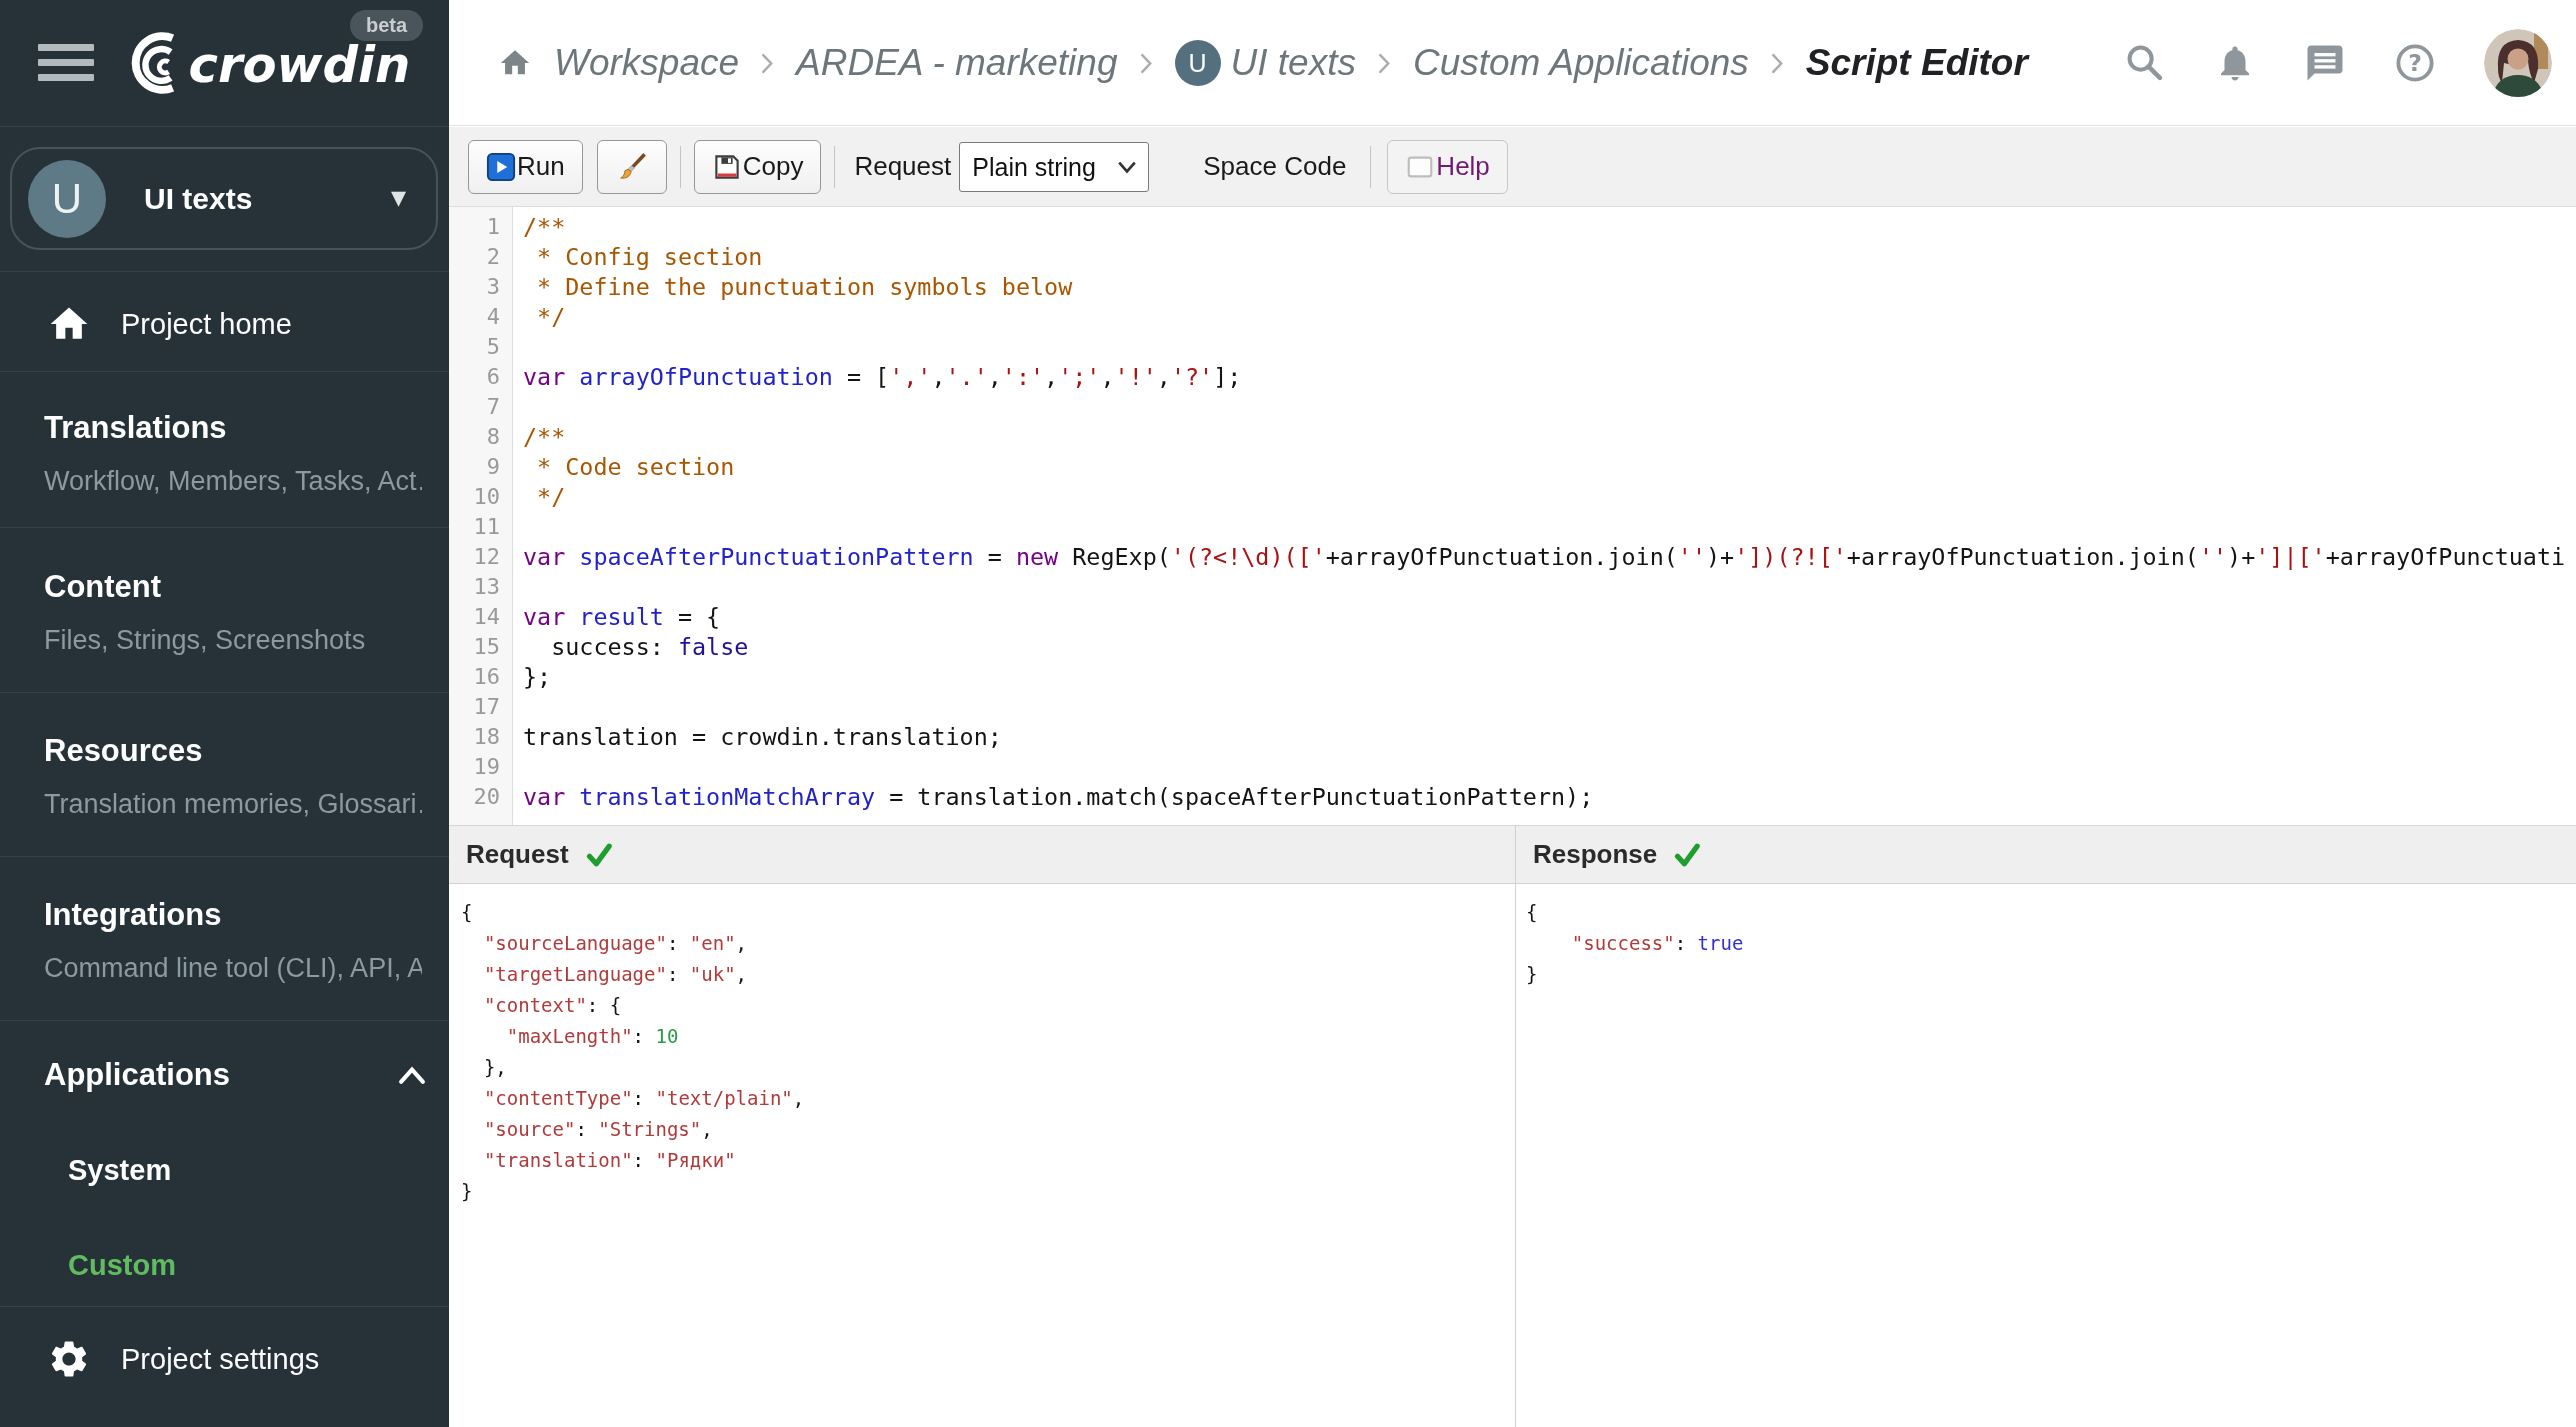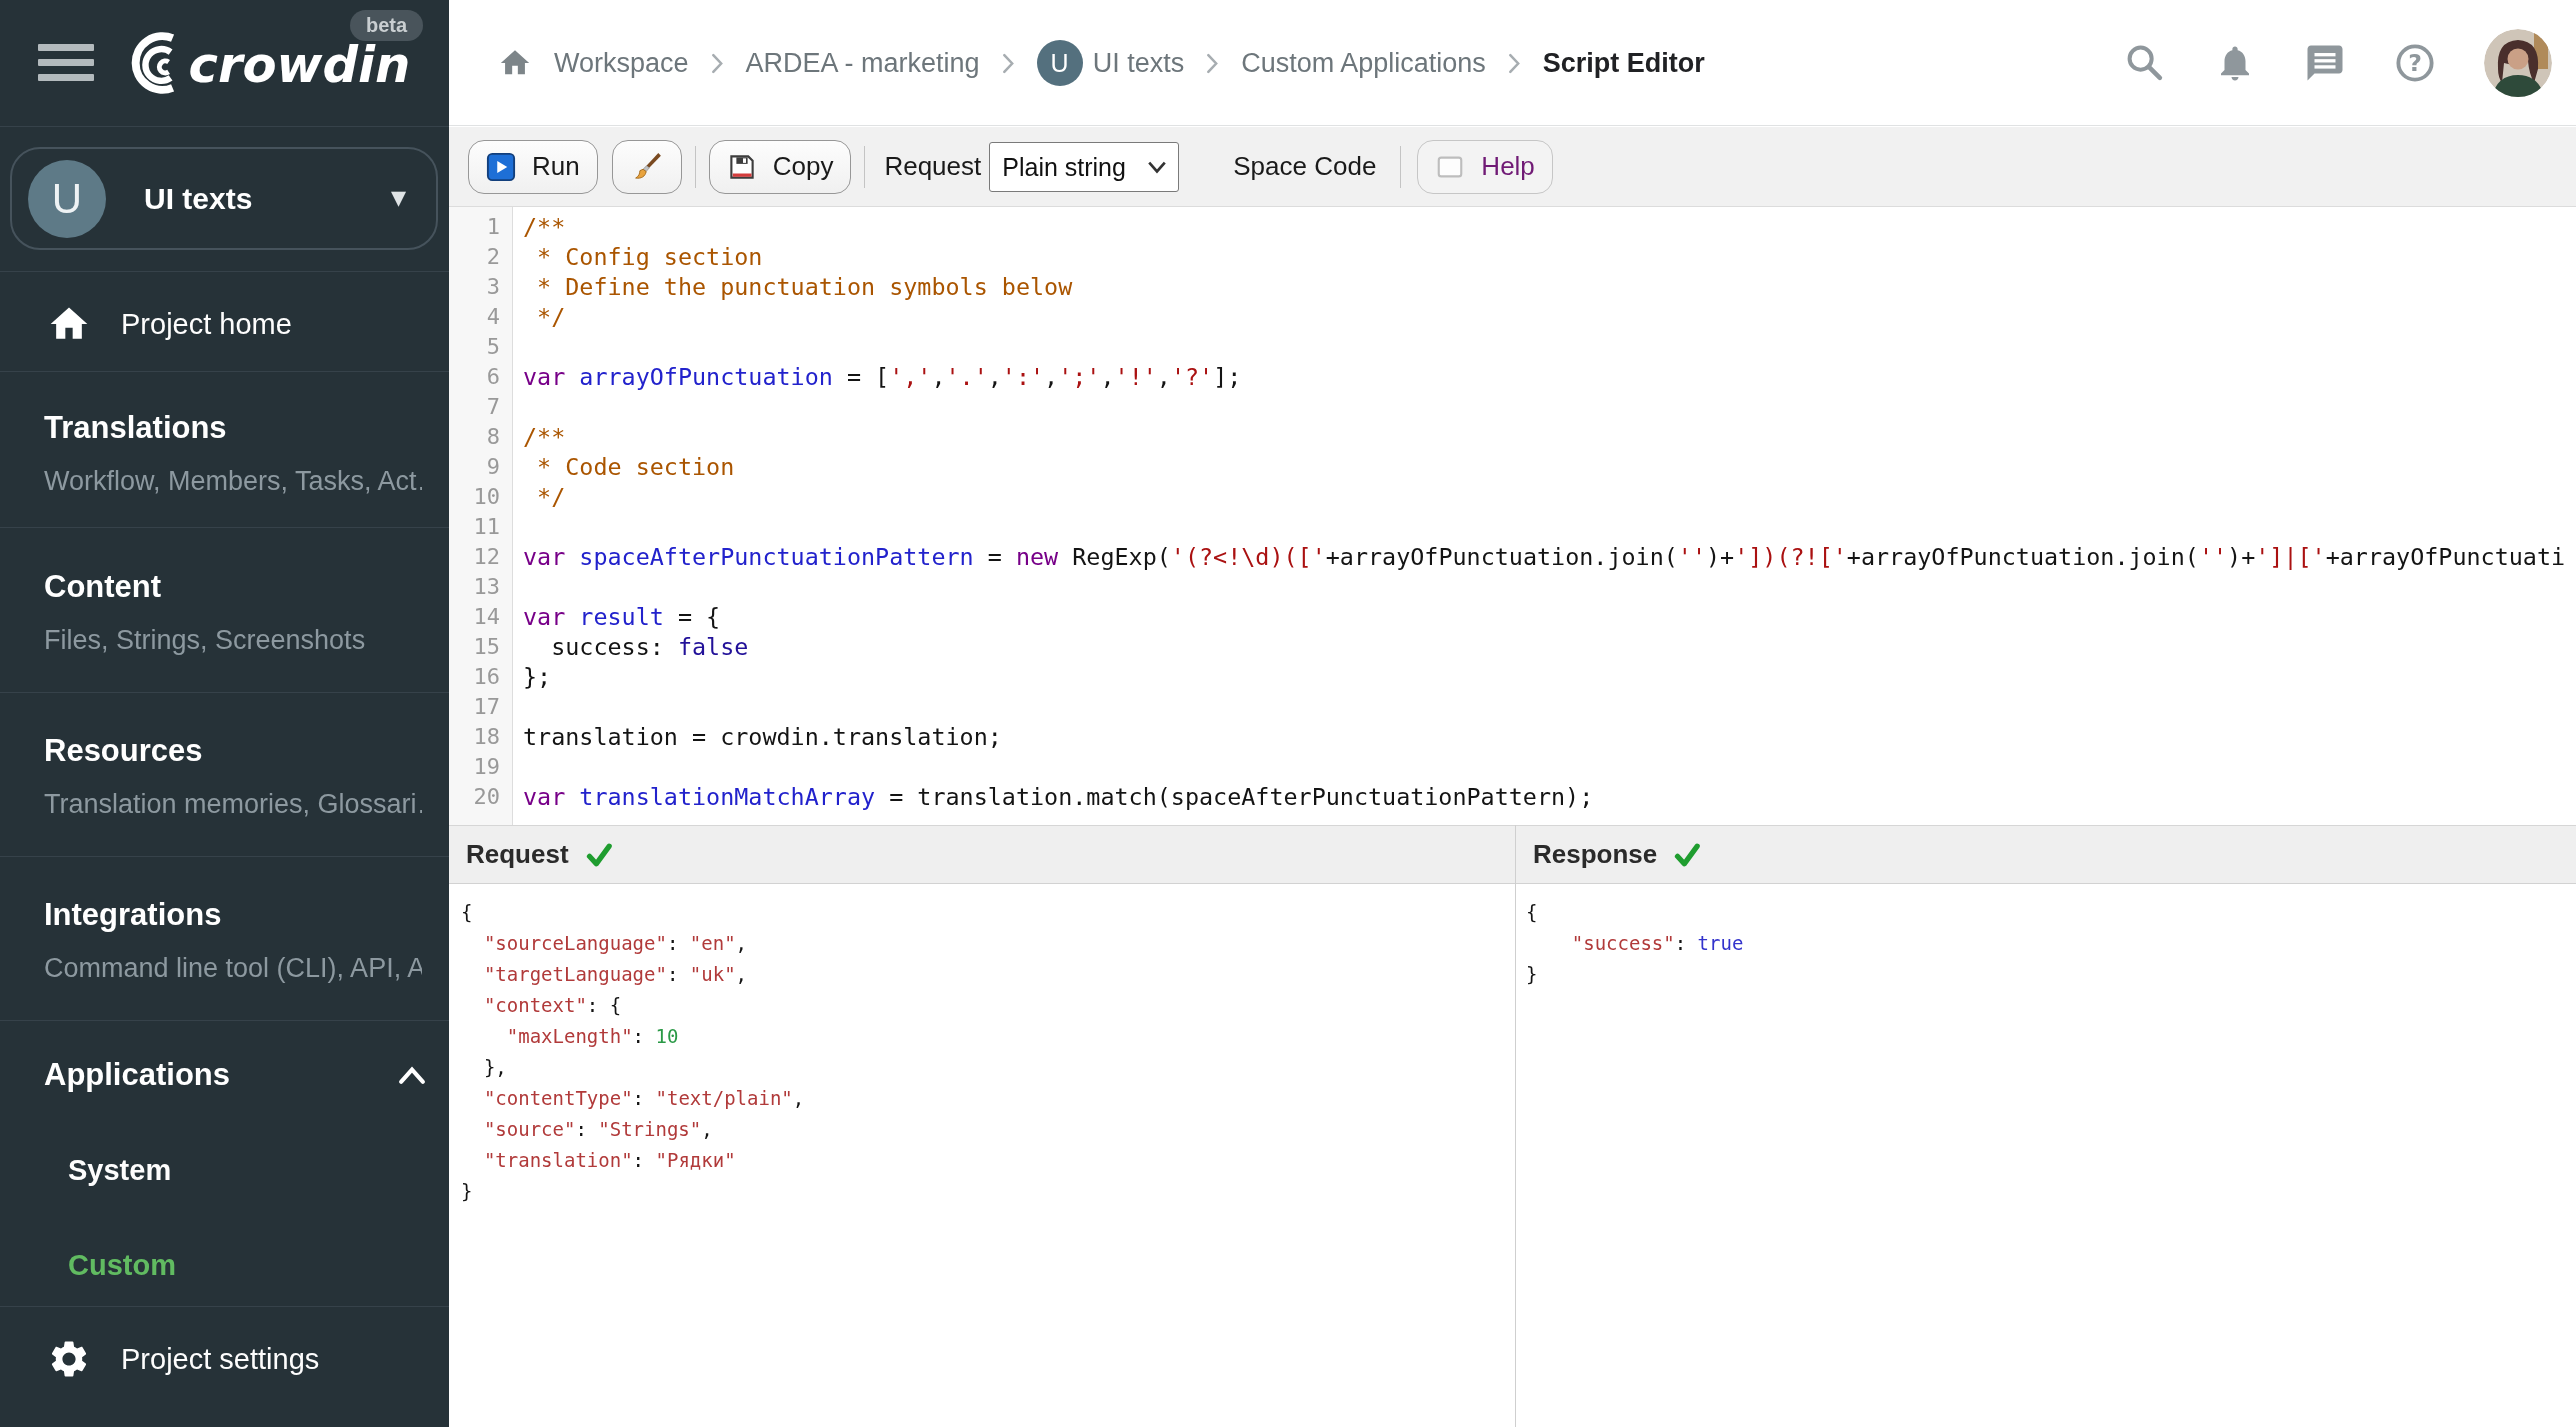"Workspace" .crumb { font-size: 27px -> 37px; font-style: none -> italic }
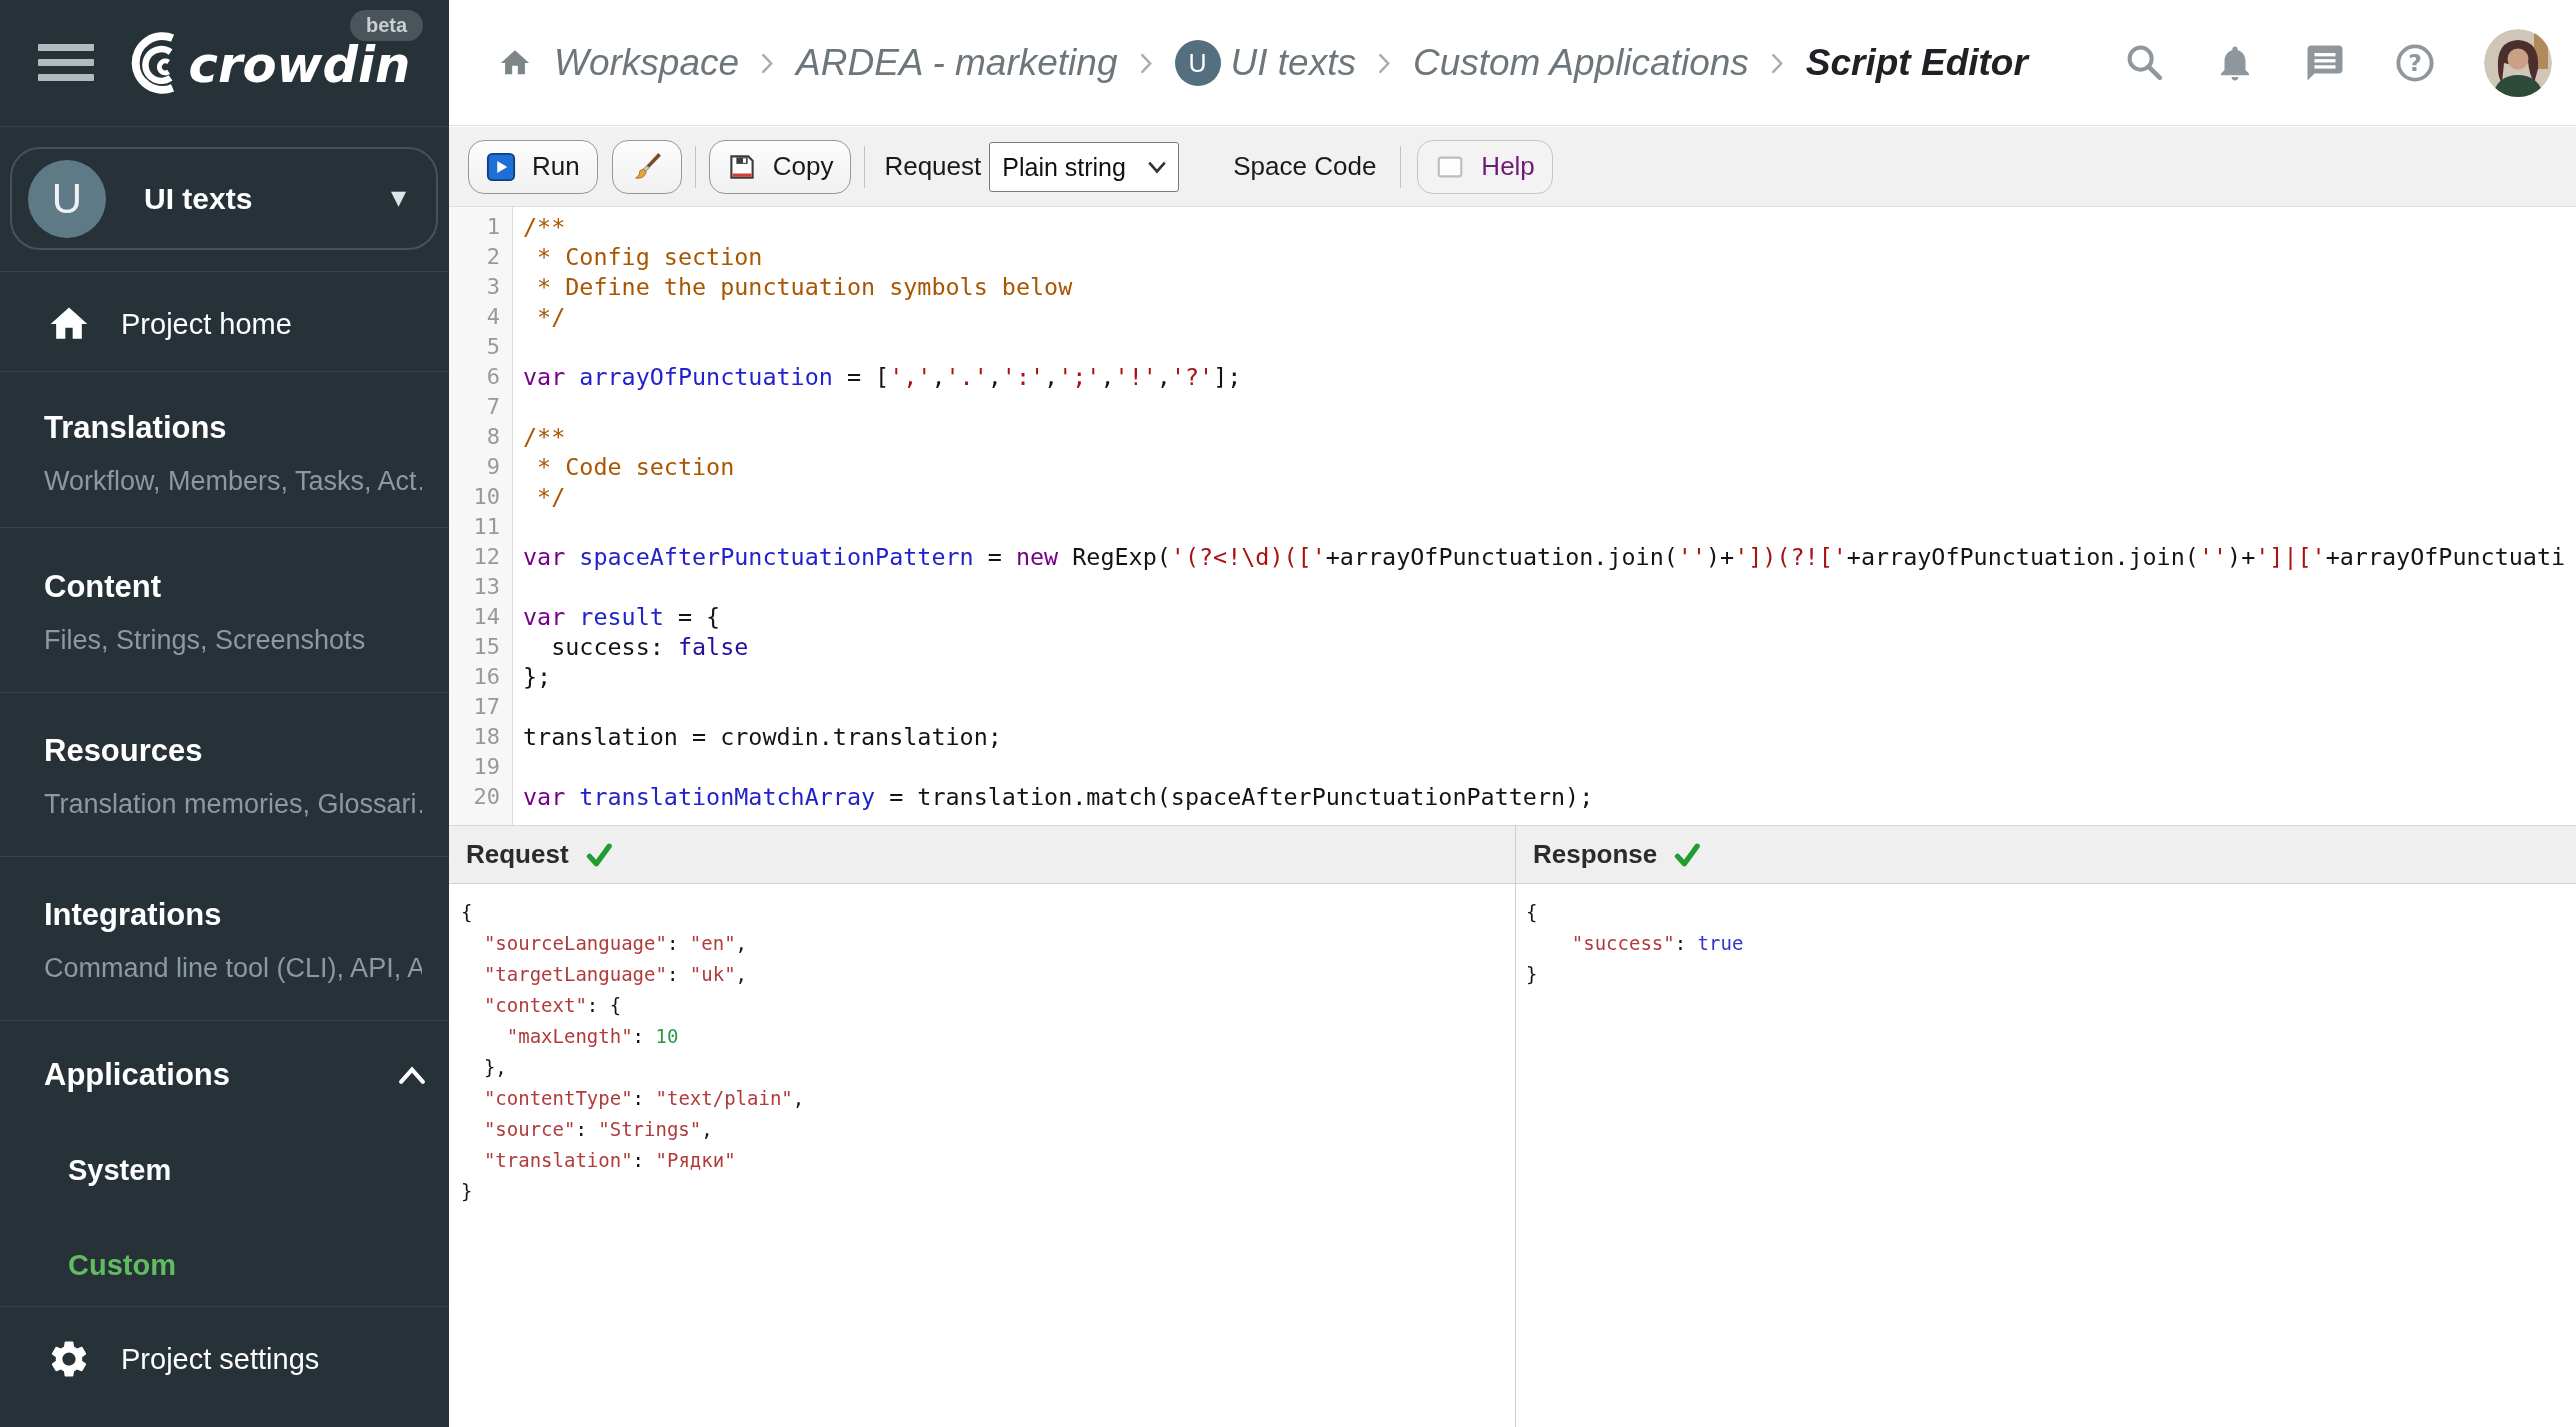"Run" .tb-btn { border-radius: 16px -> 6px; gap: 16px -> 1px }
